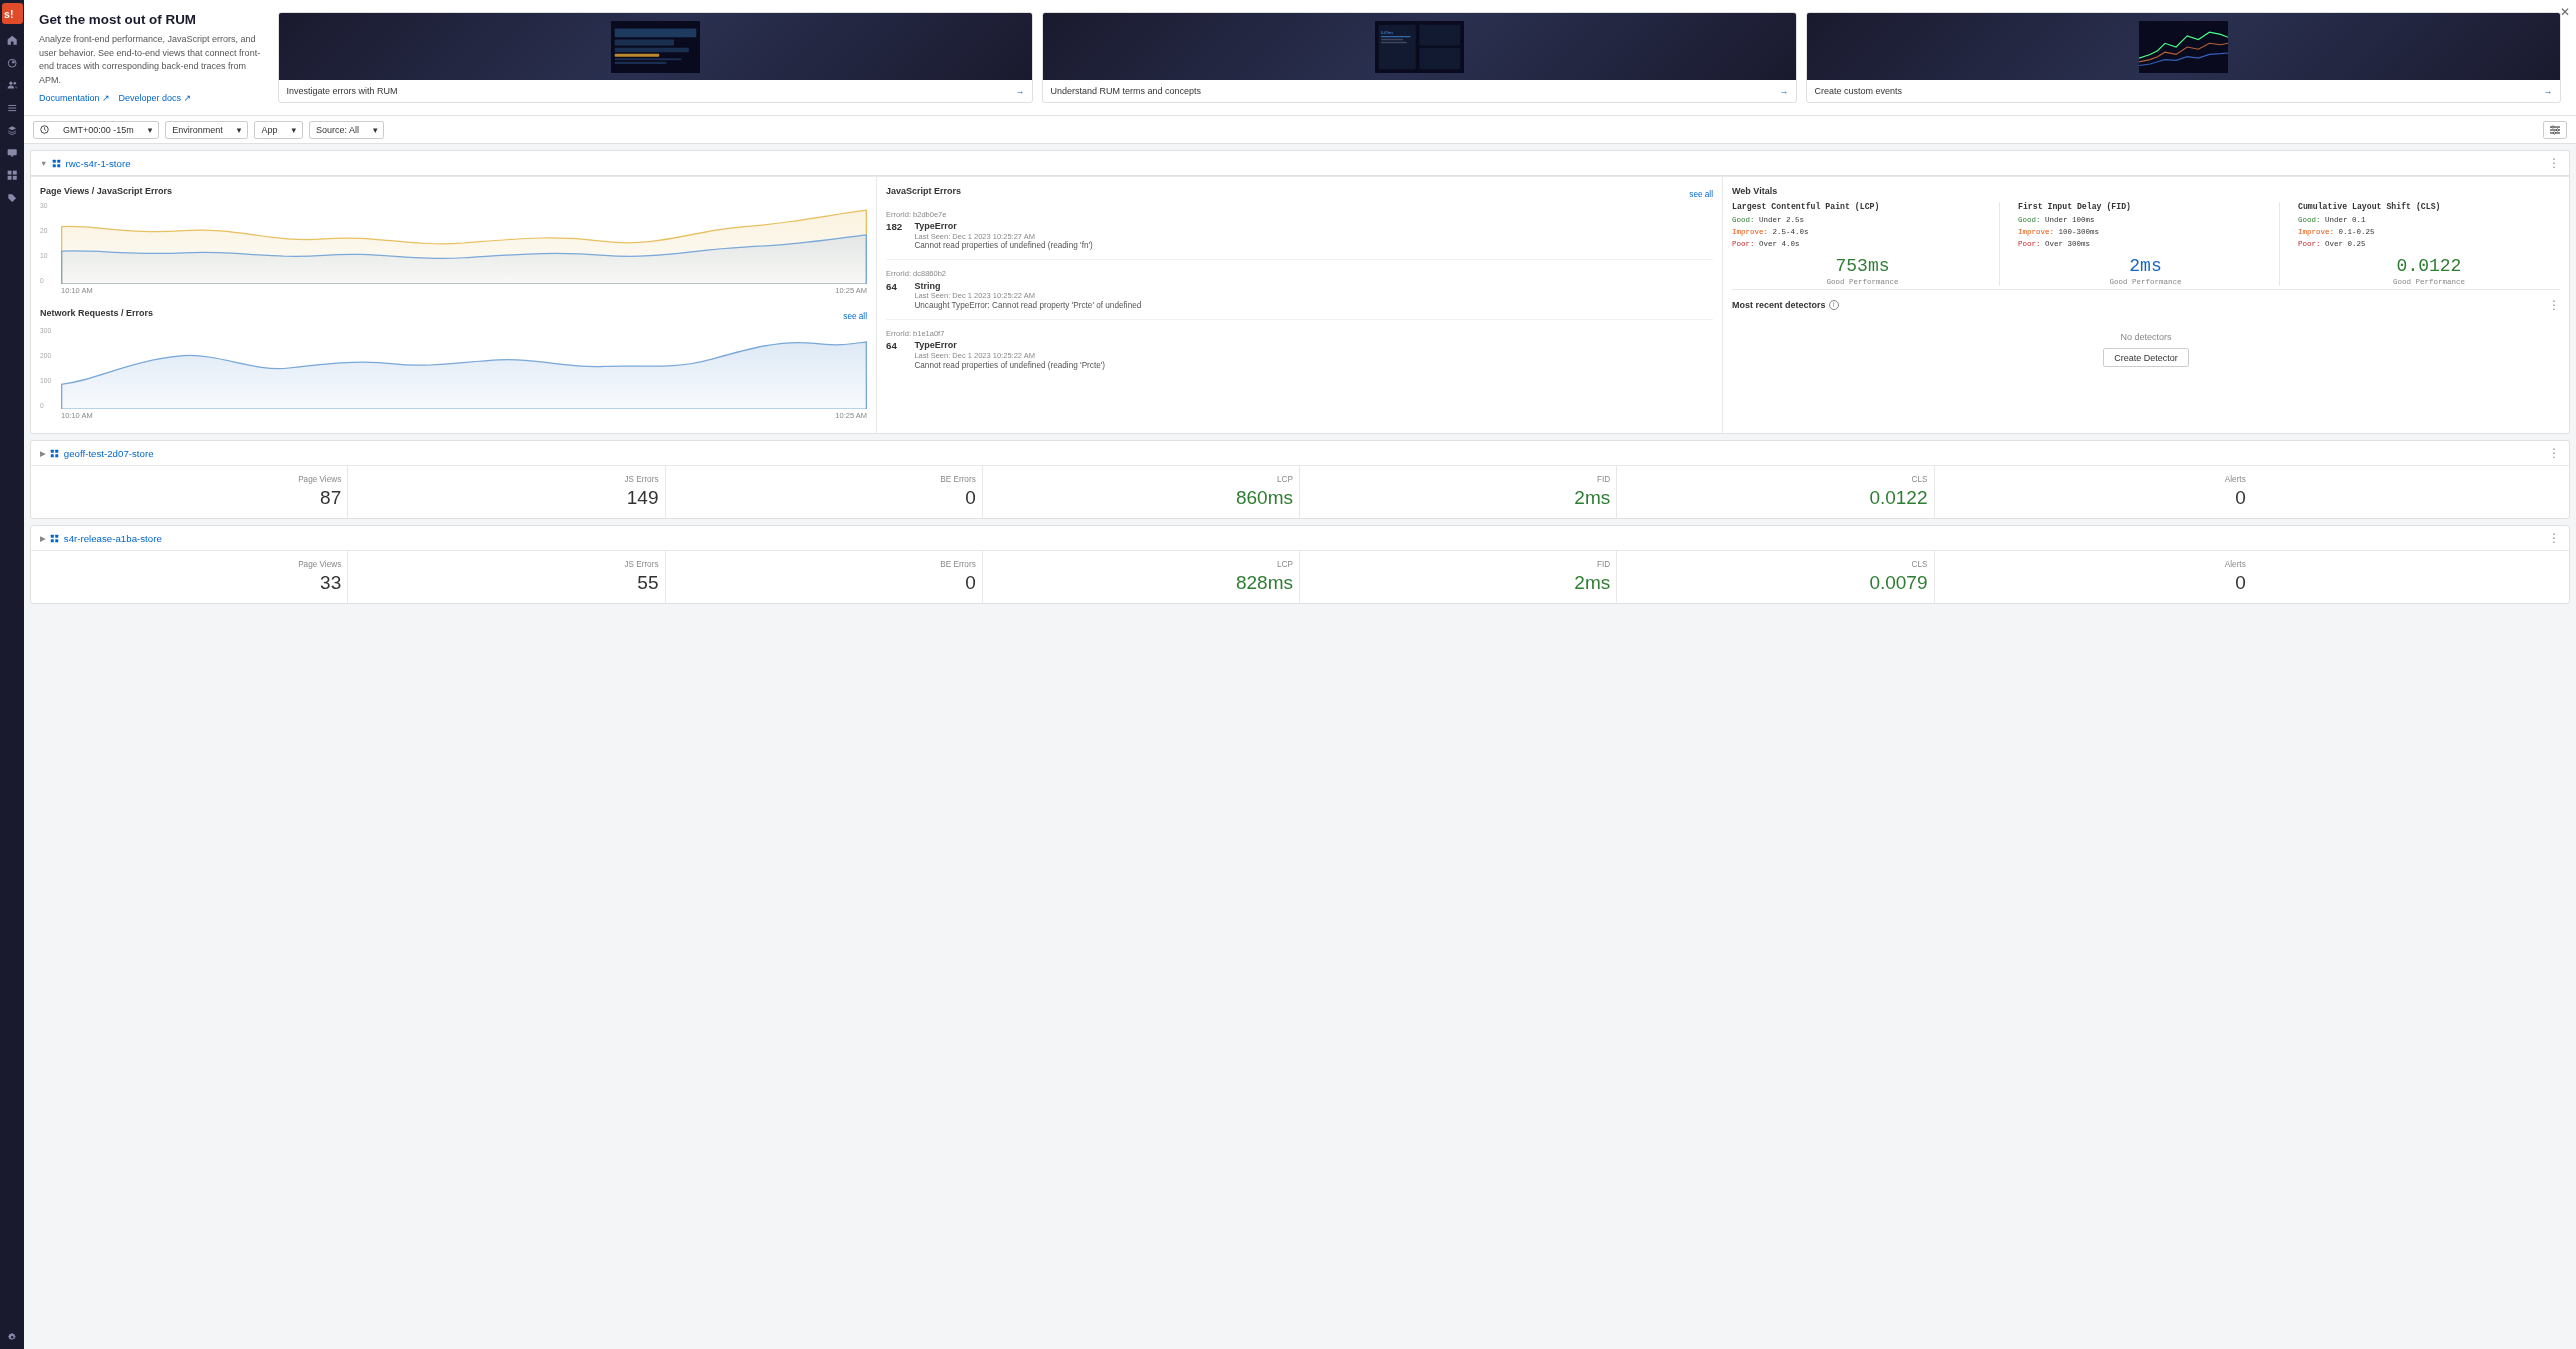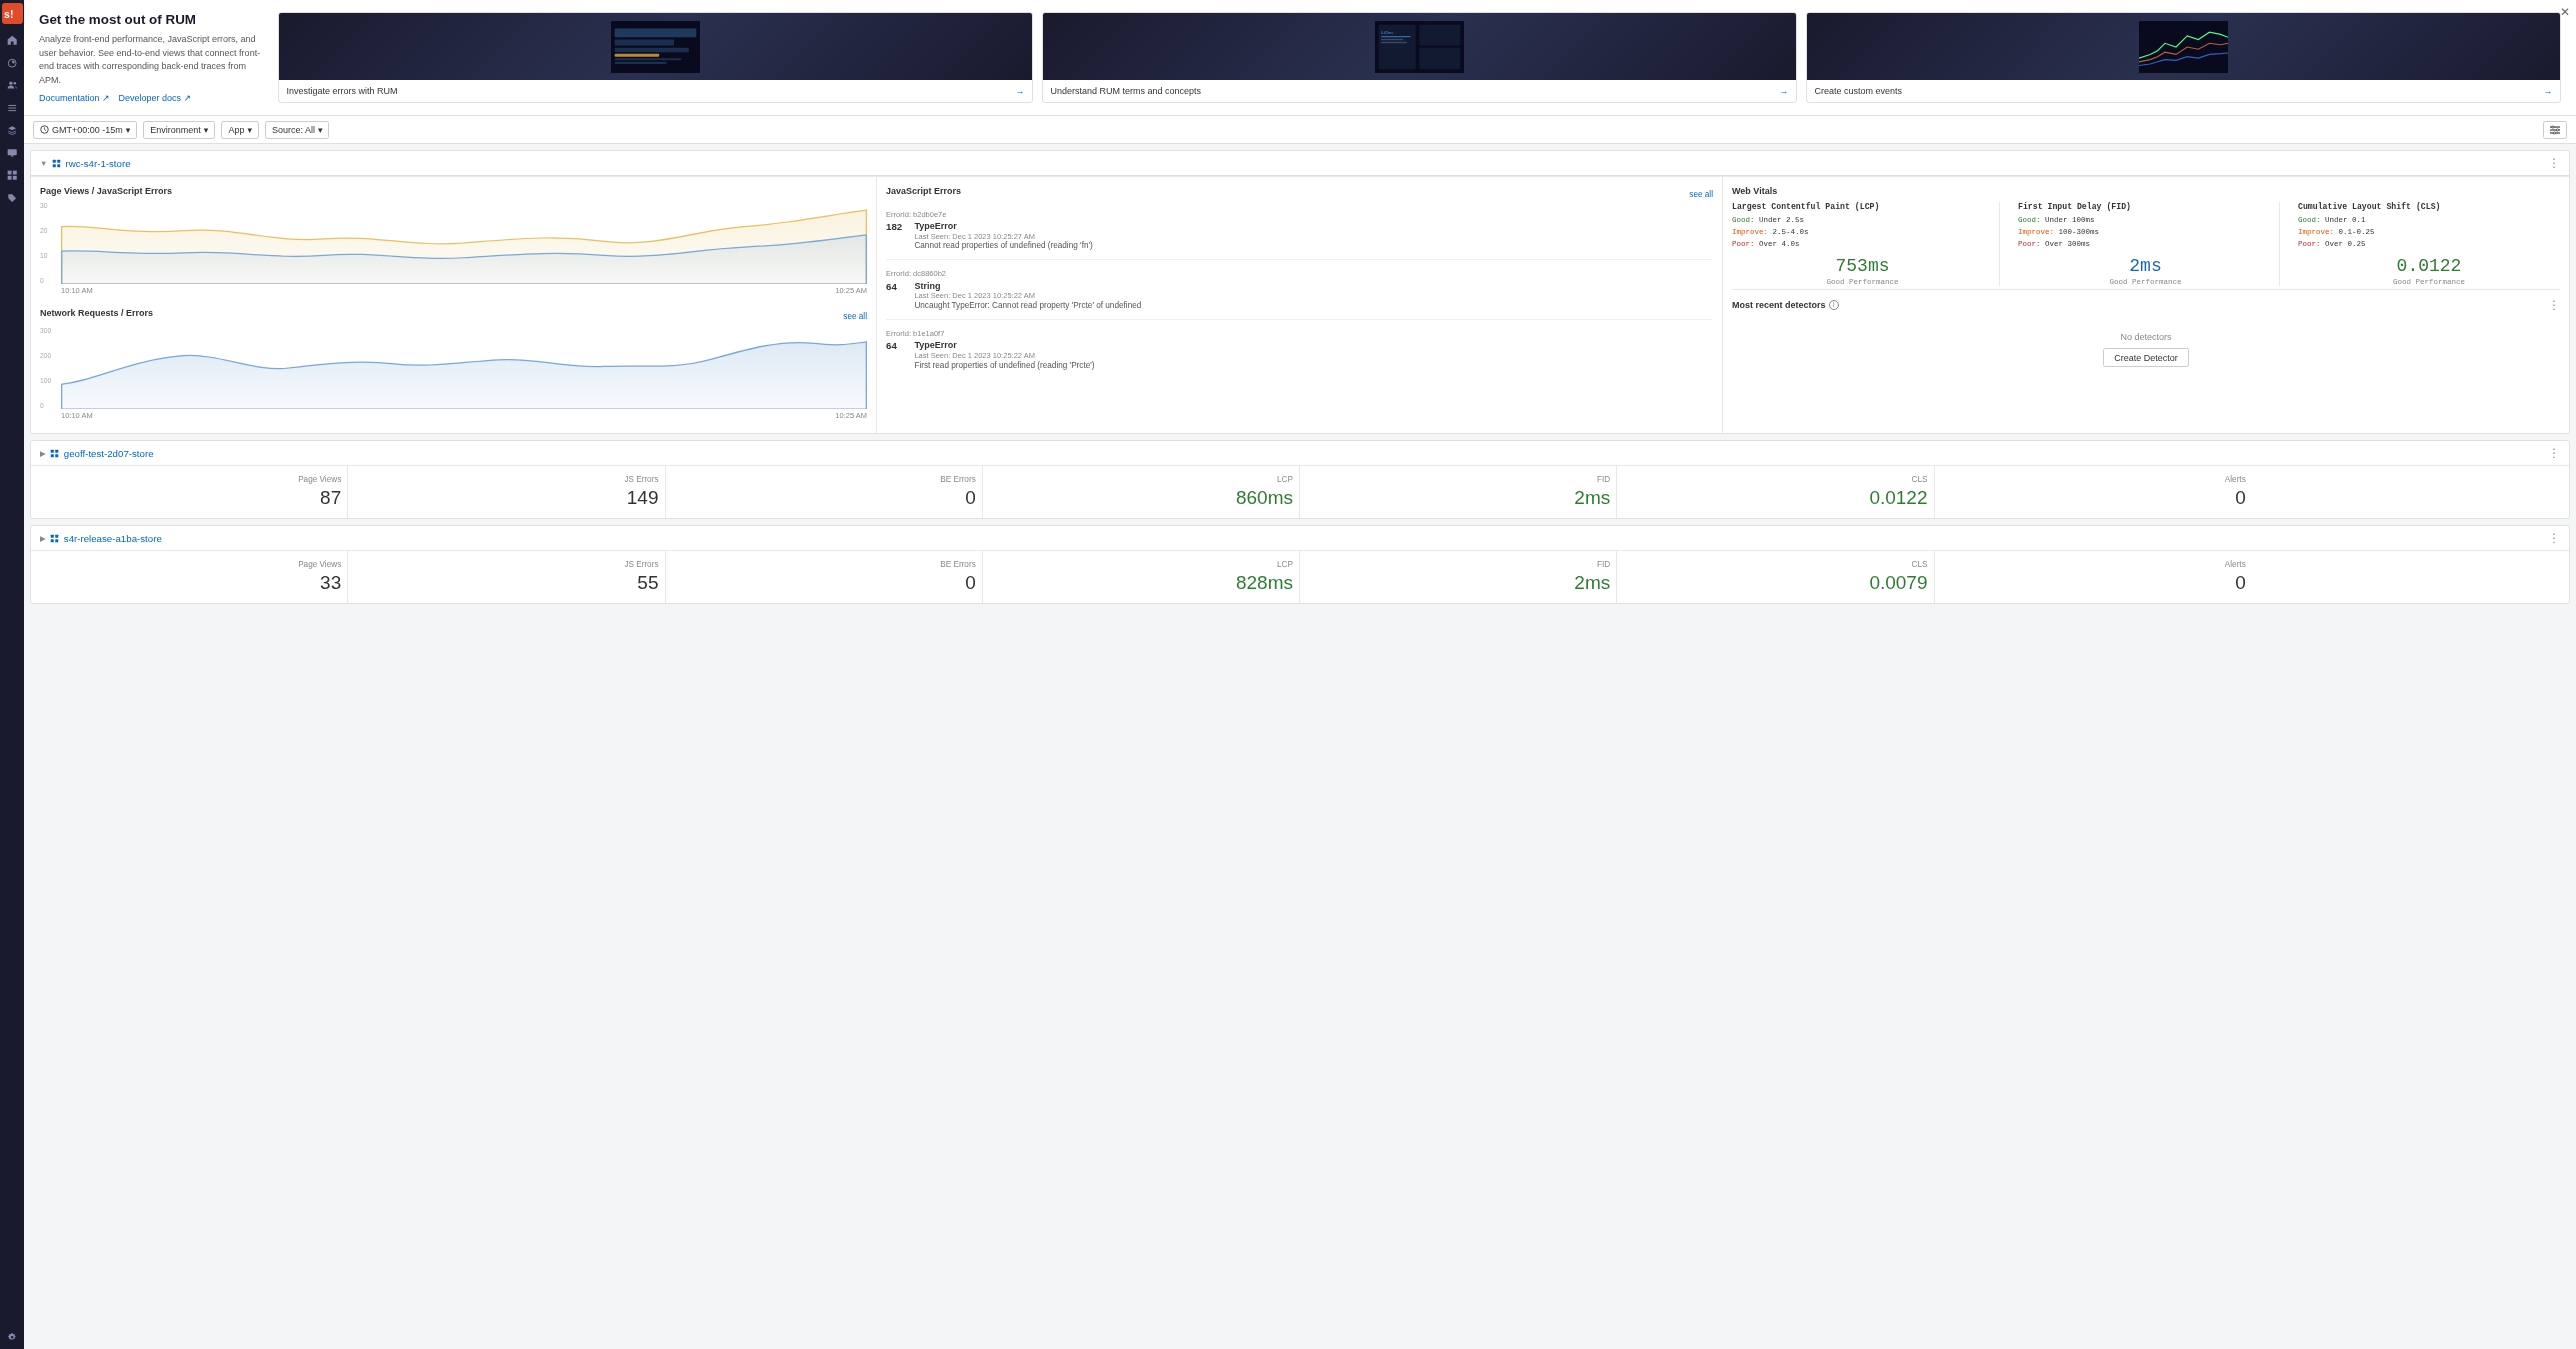"GMT+00:00 -15m" .toolbar-btn { gap: 3px -> 14px }
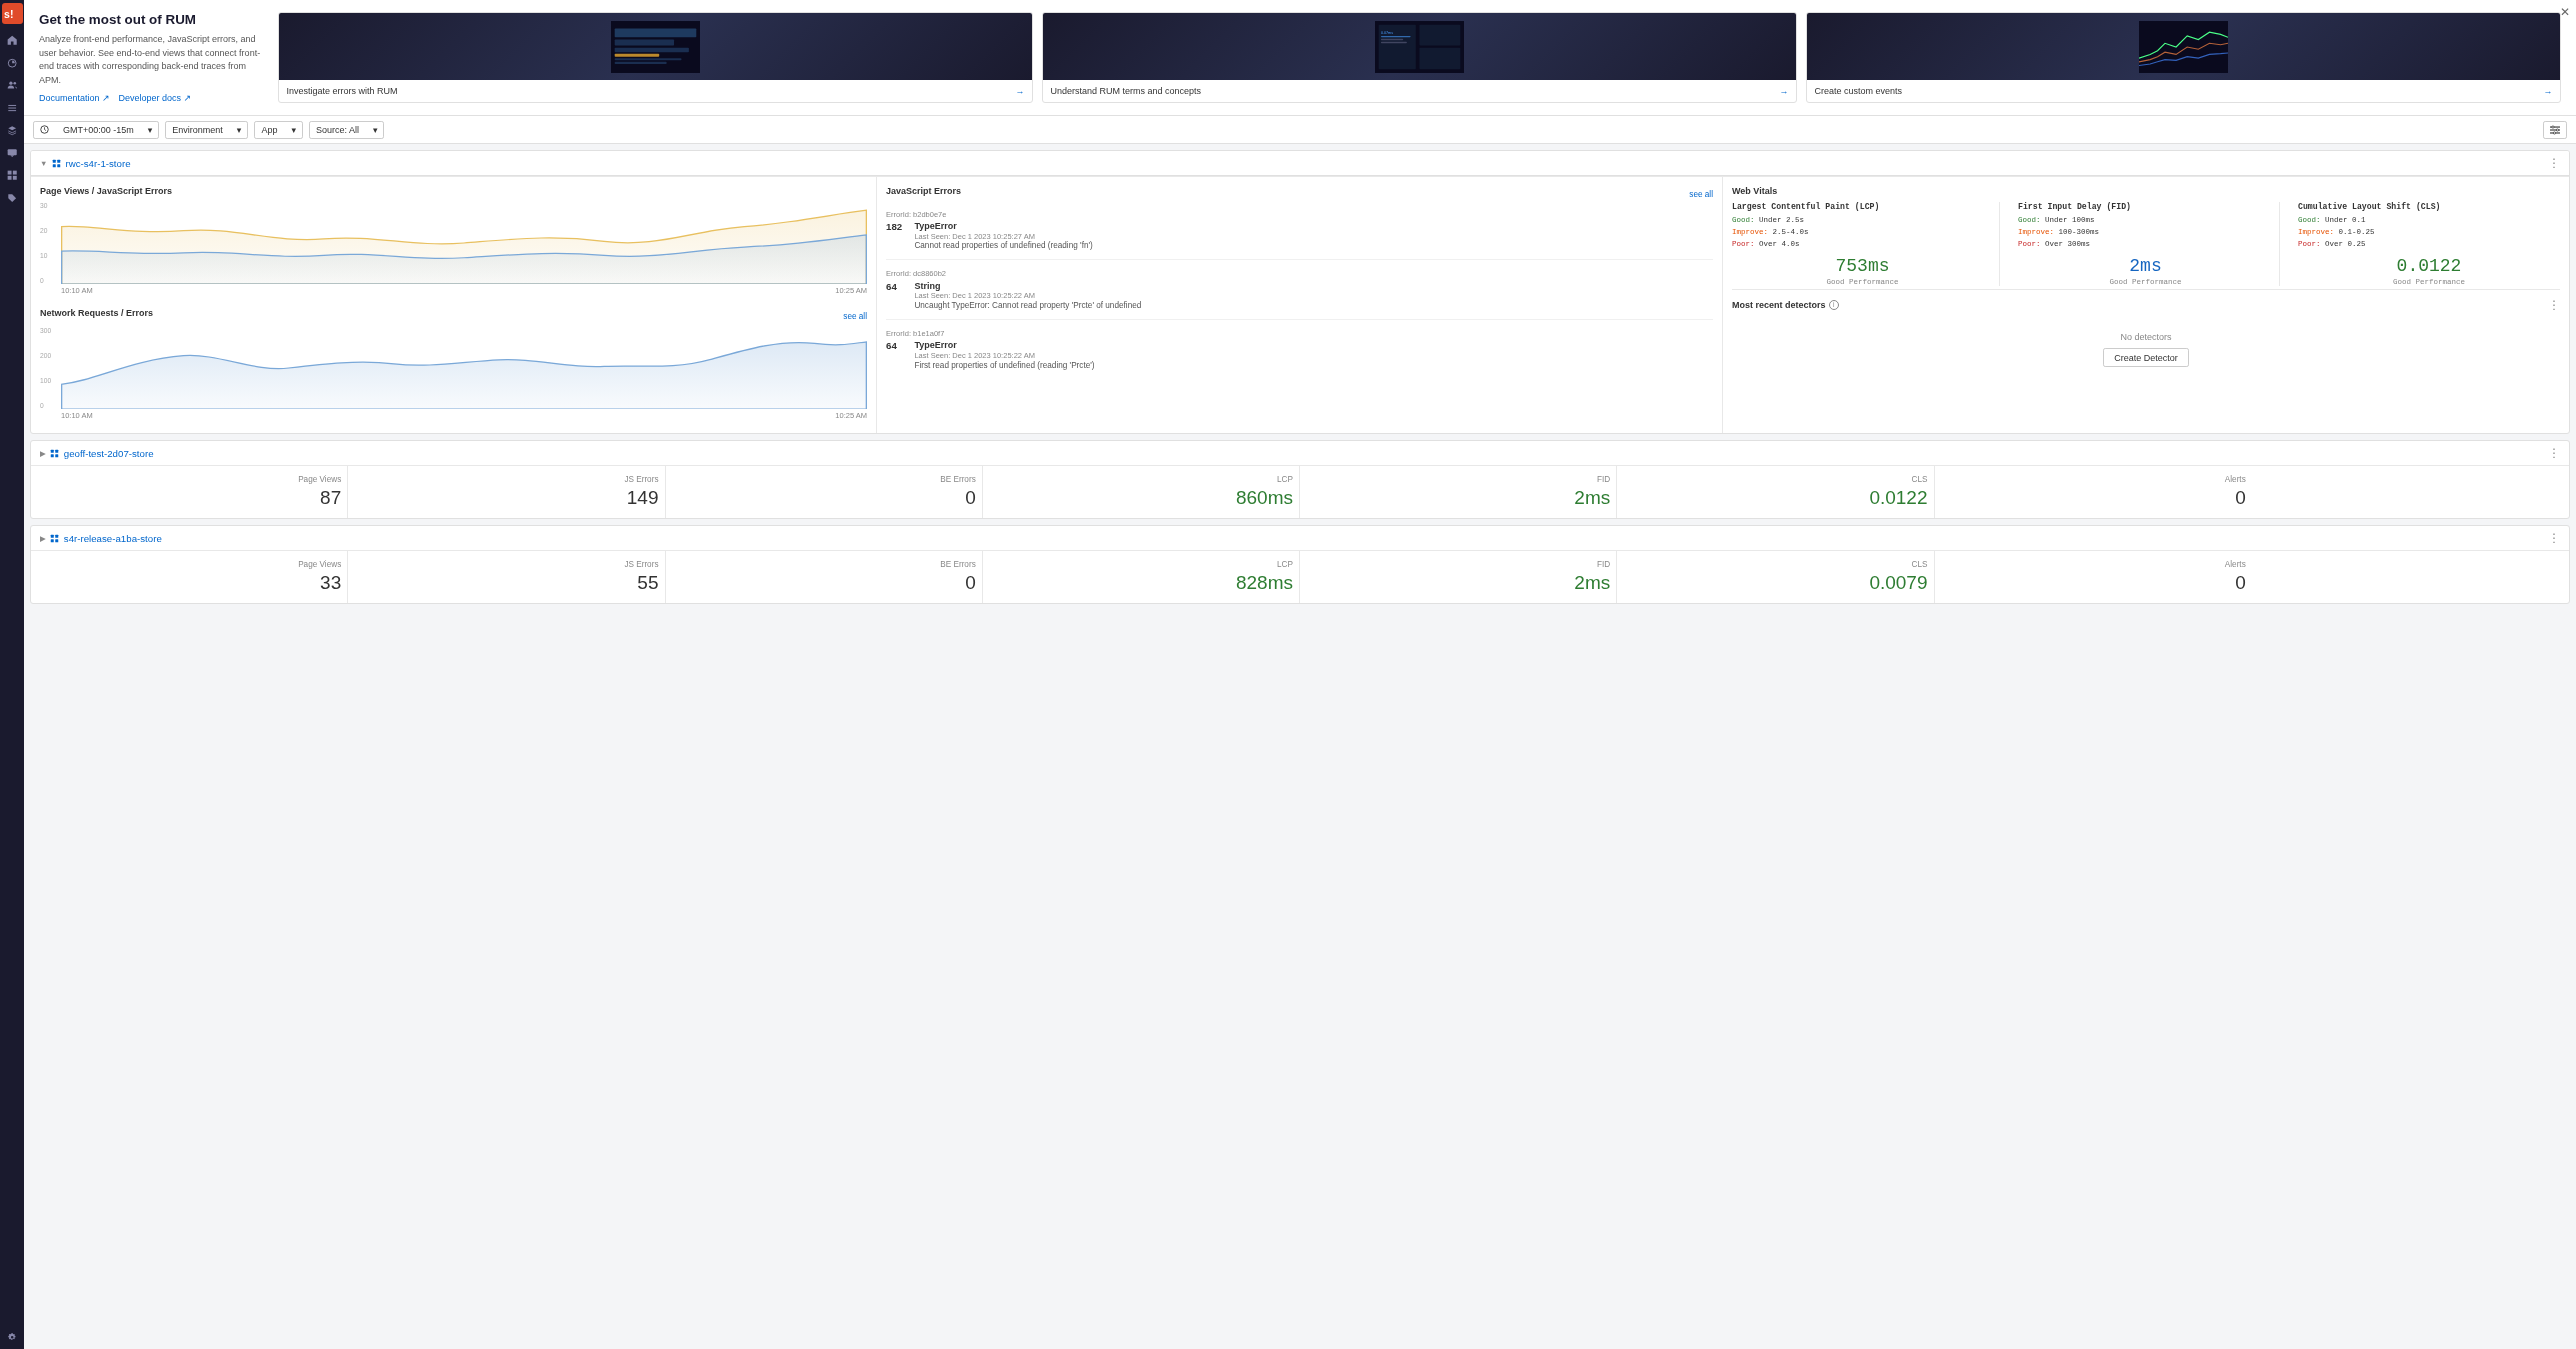"First read properties of undefined" div.error-msg { text: First -> Cannot }
